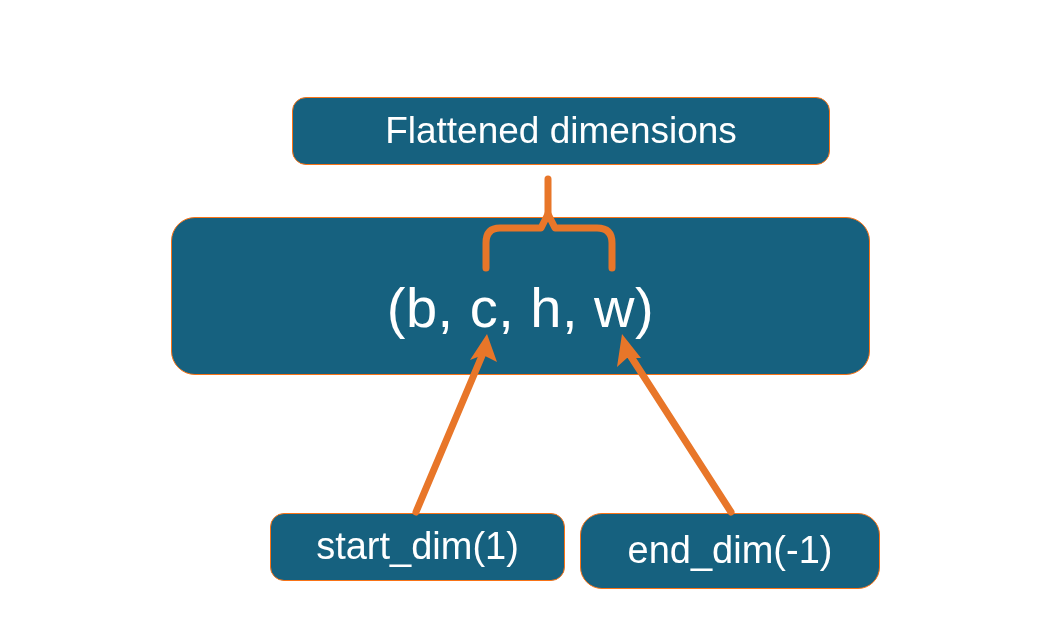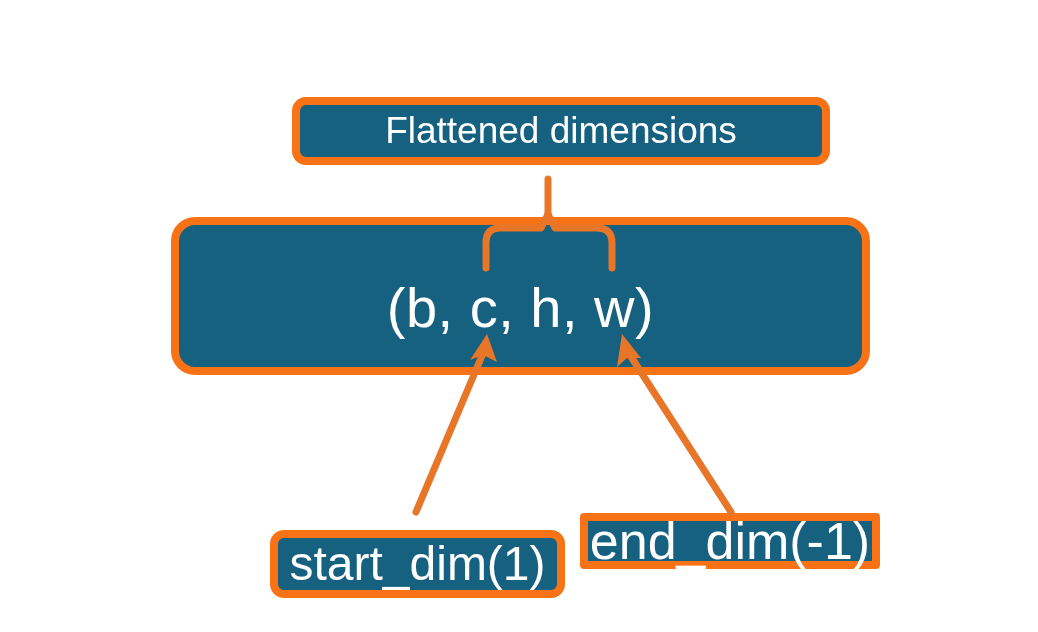"Flattened dimensions" .node { border: 8px solid #f97316 -> 1px solid #f97316 }
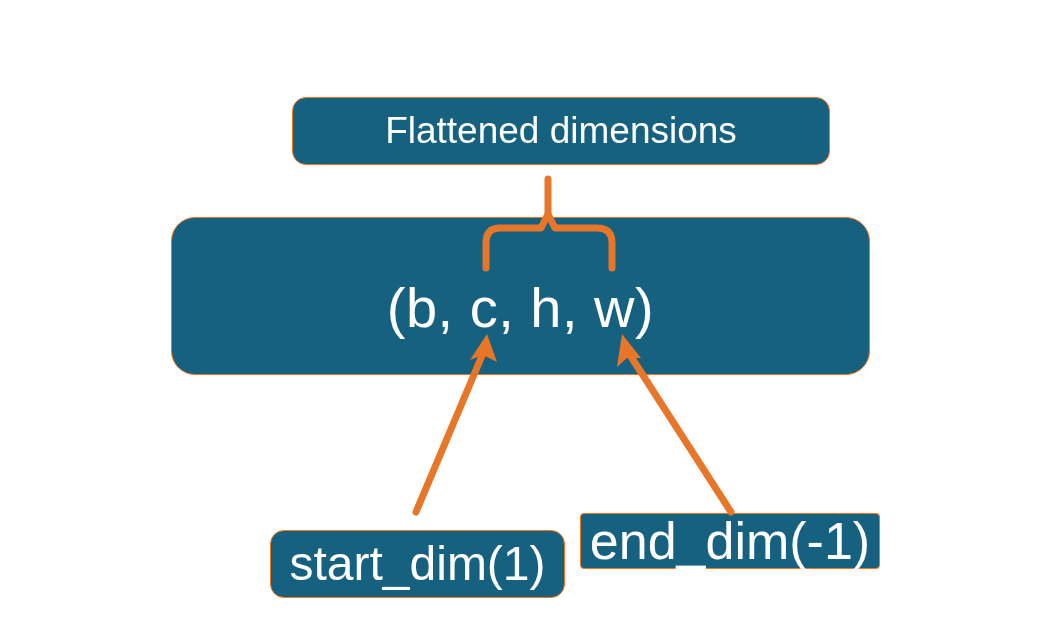"start_dim(1)" #box-start-dim { font-size: 48px -> 38px; margin-top: 17px -> none }
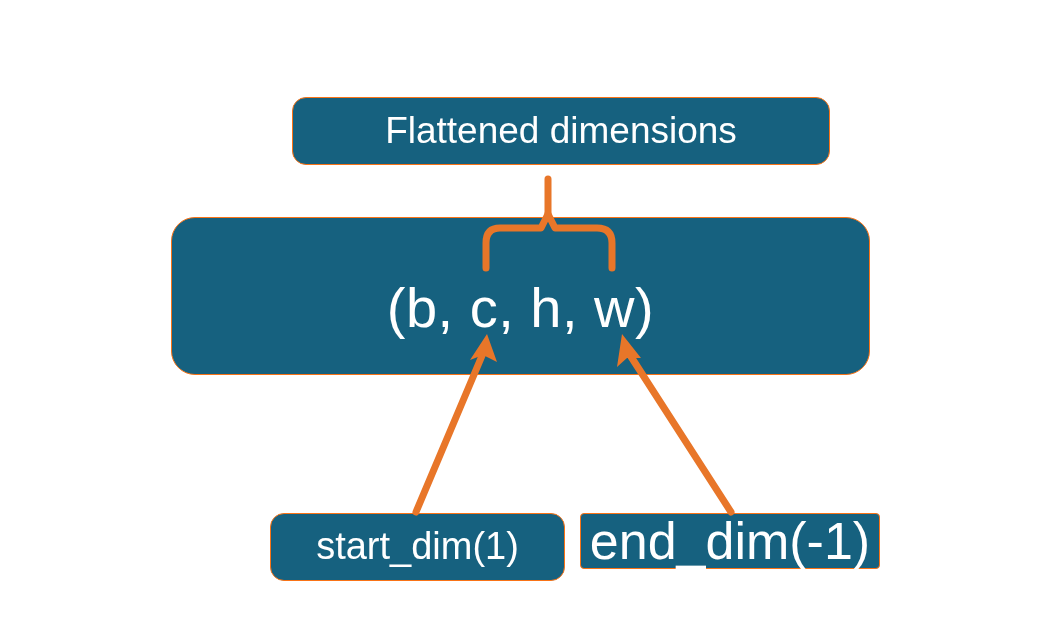"end_dim(-1)" #box-end-dim { border-radius: 4px -> 22px; font-size: 52px -> 38px; height: 56px -> 76px }
